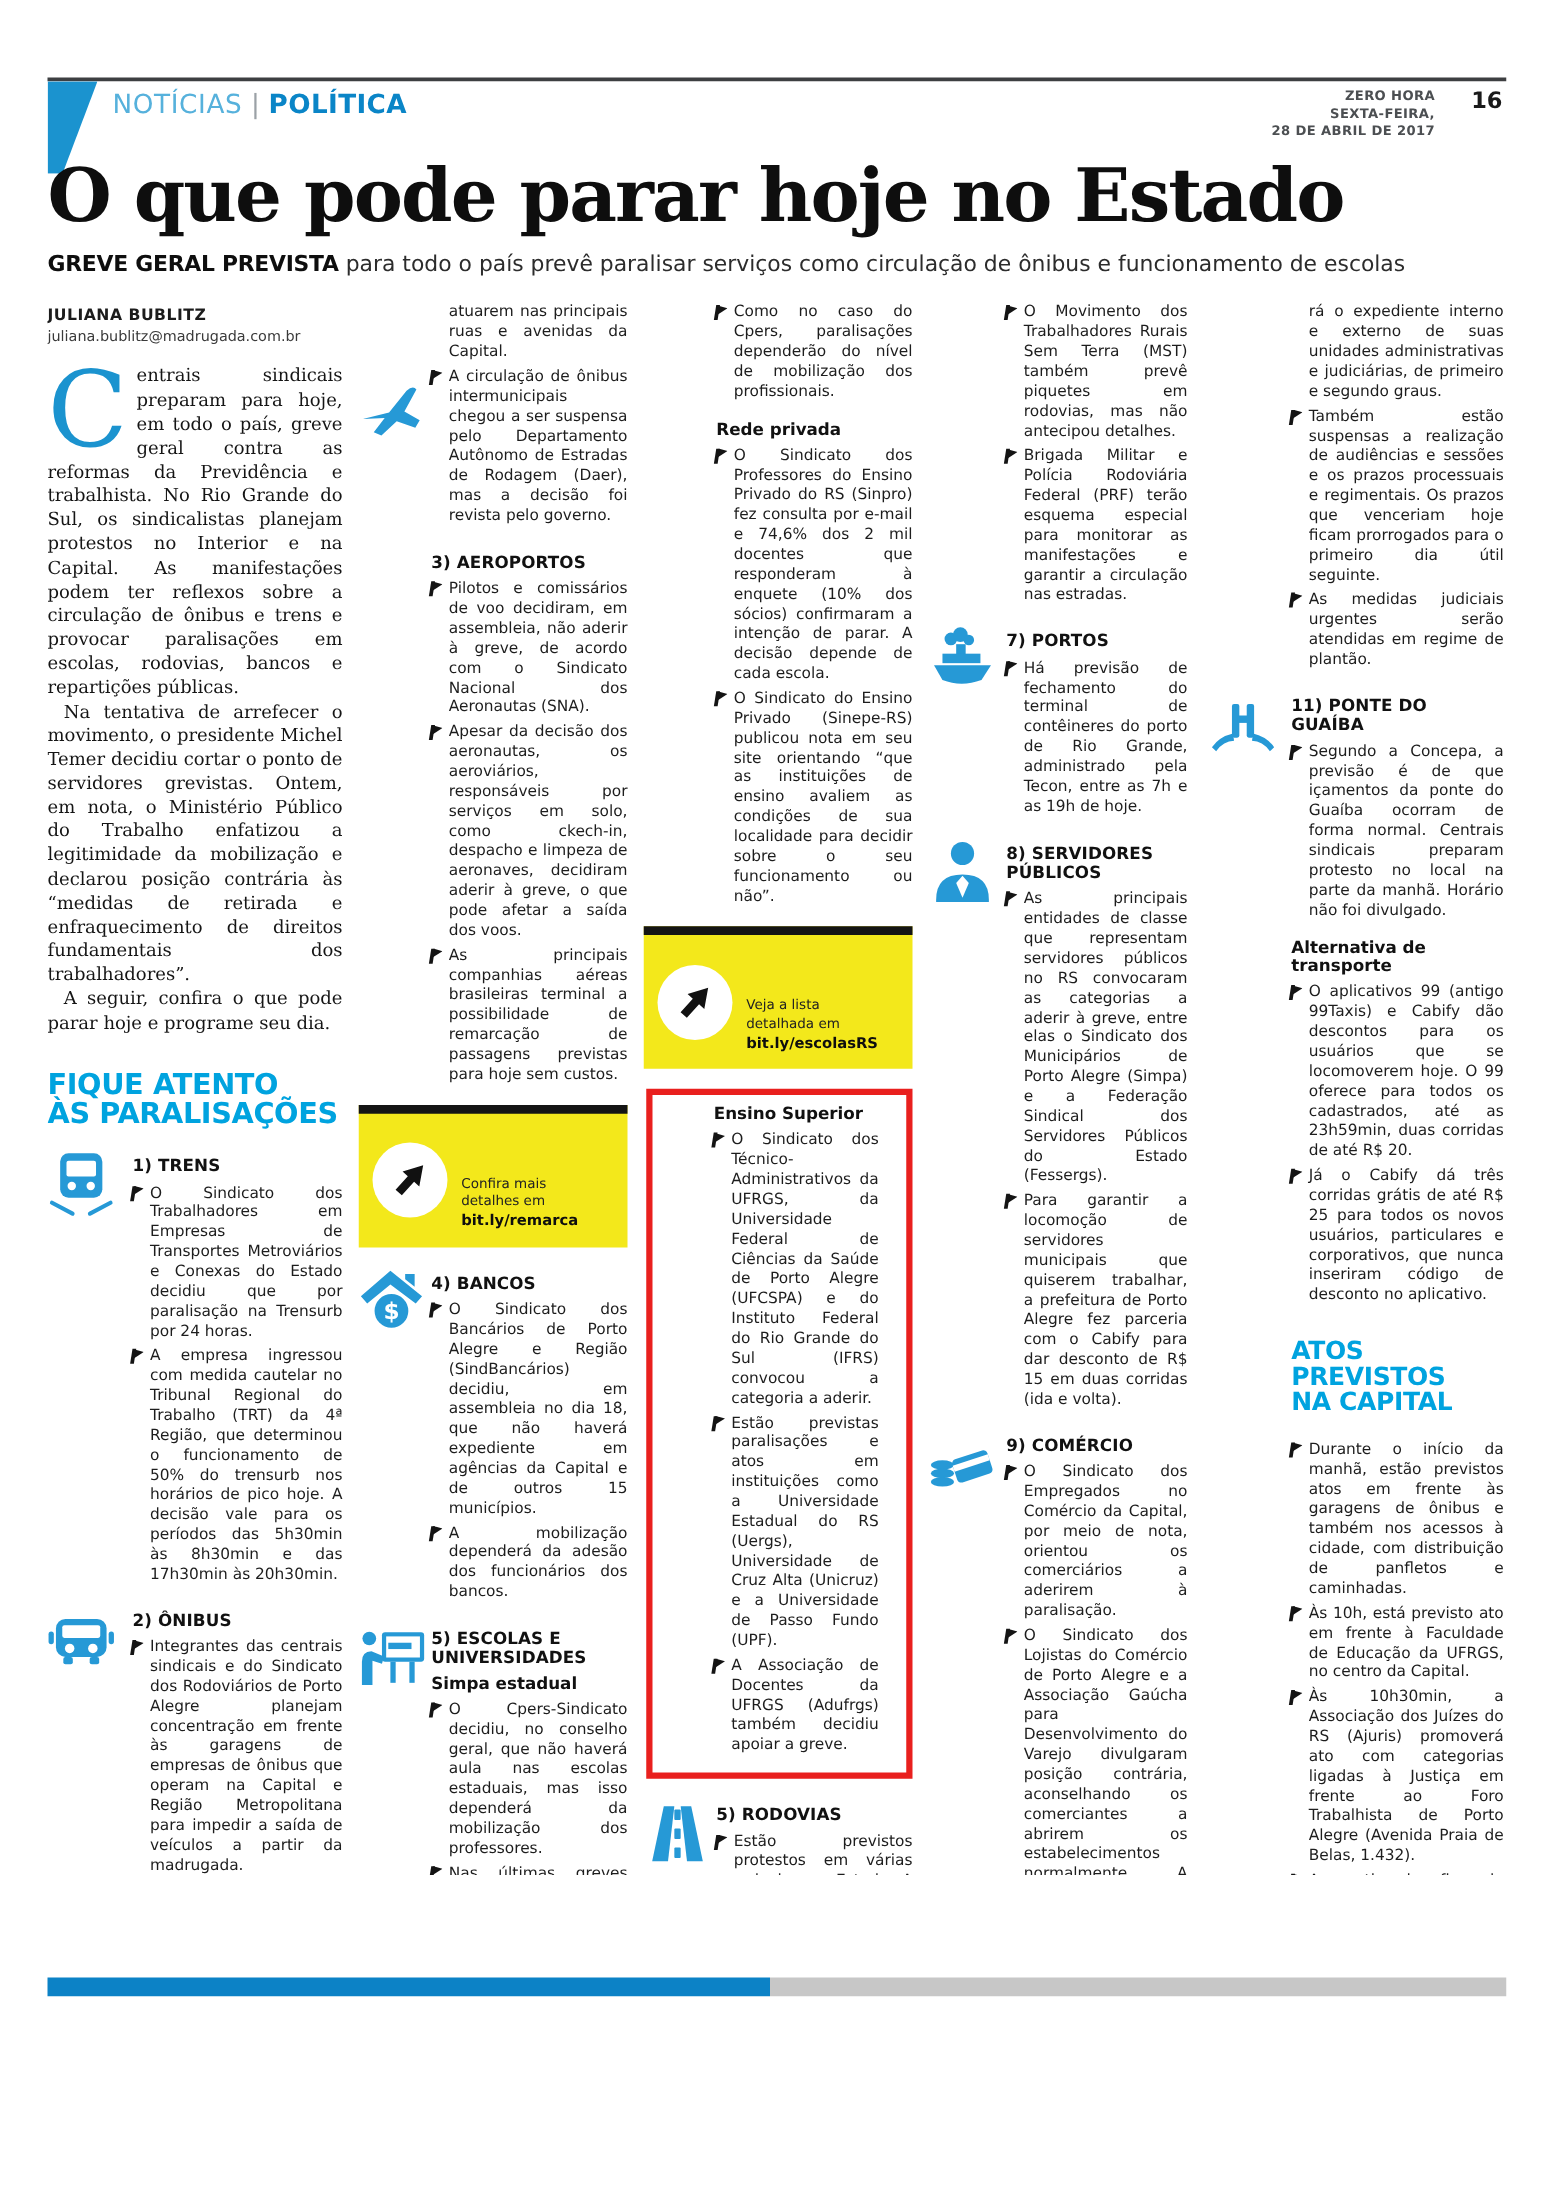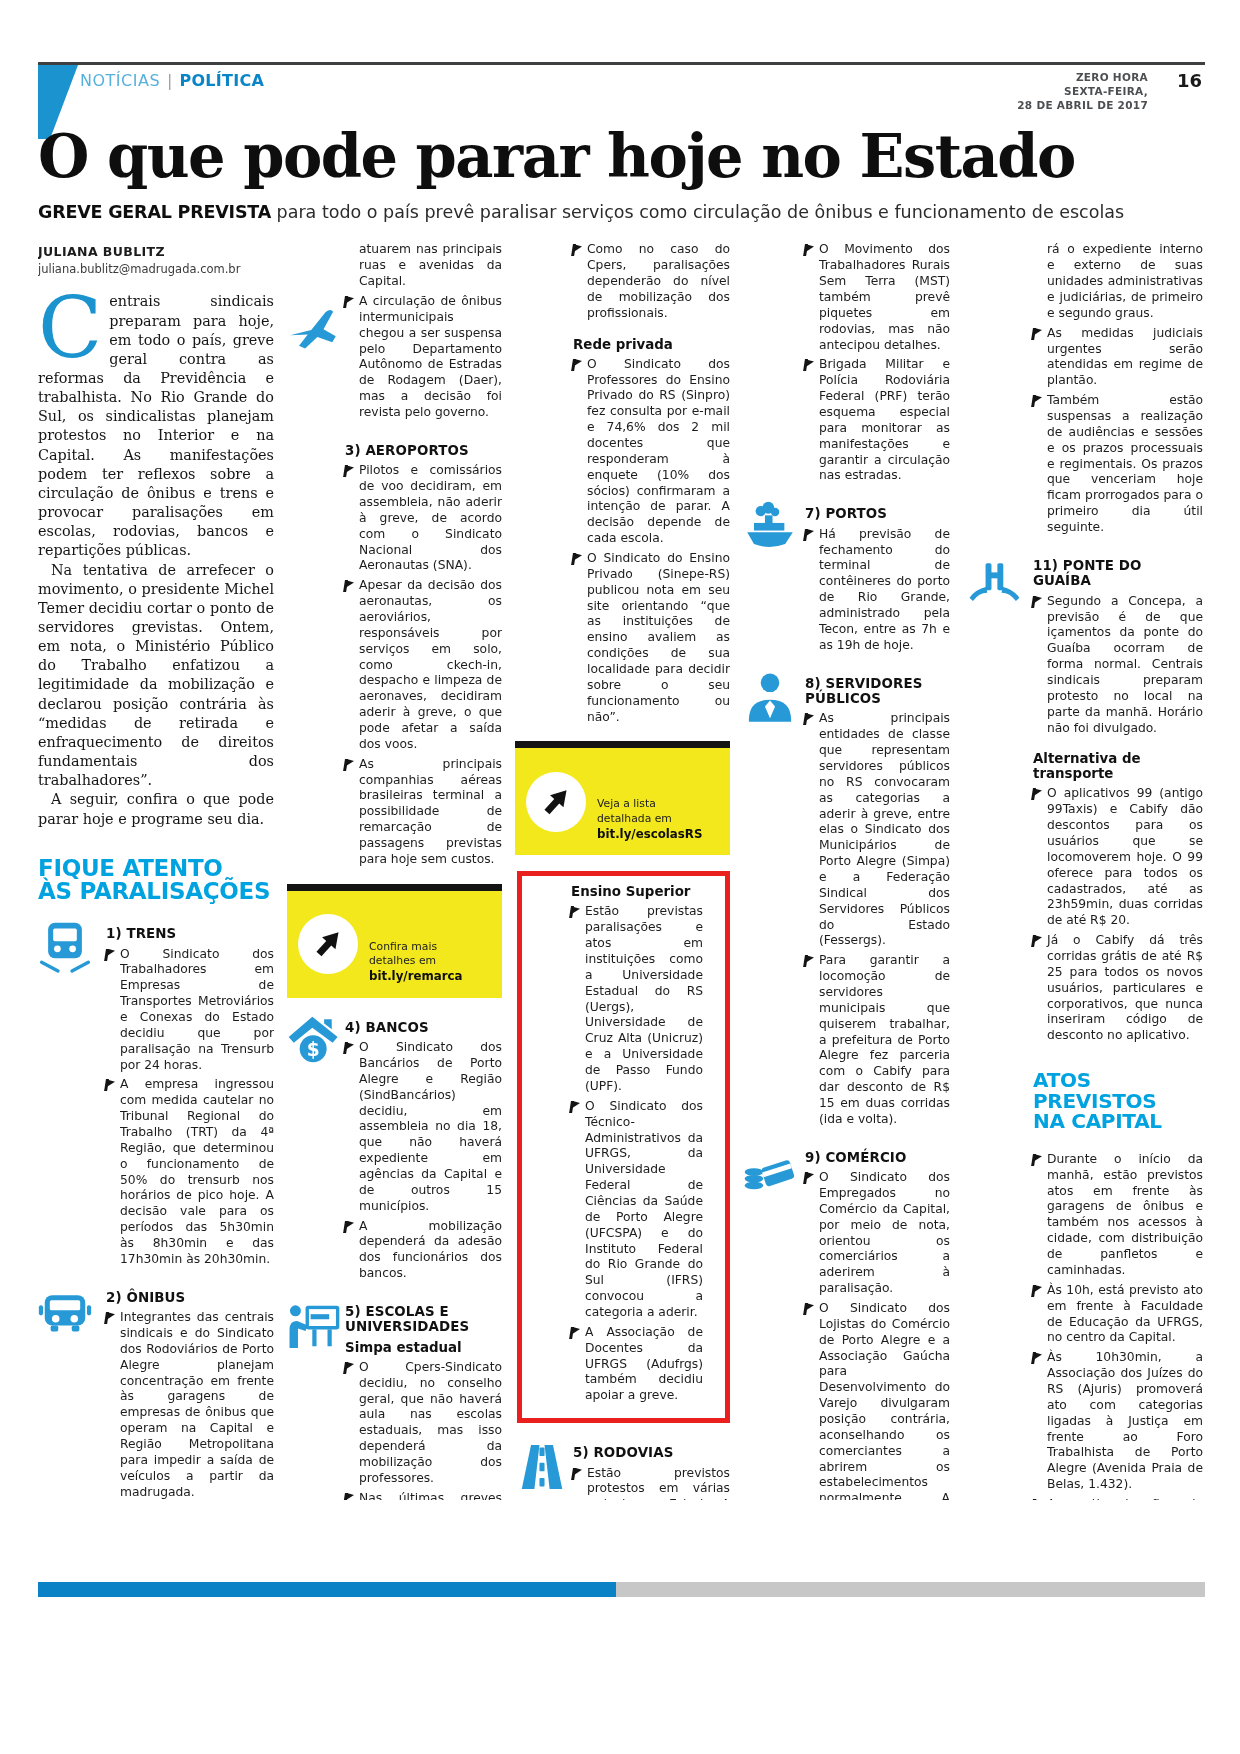"NOTÍCIAS | POLÍTICA" .kickrow { font-size: 16px -> 21px; left: 80px -> 90px }
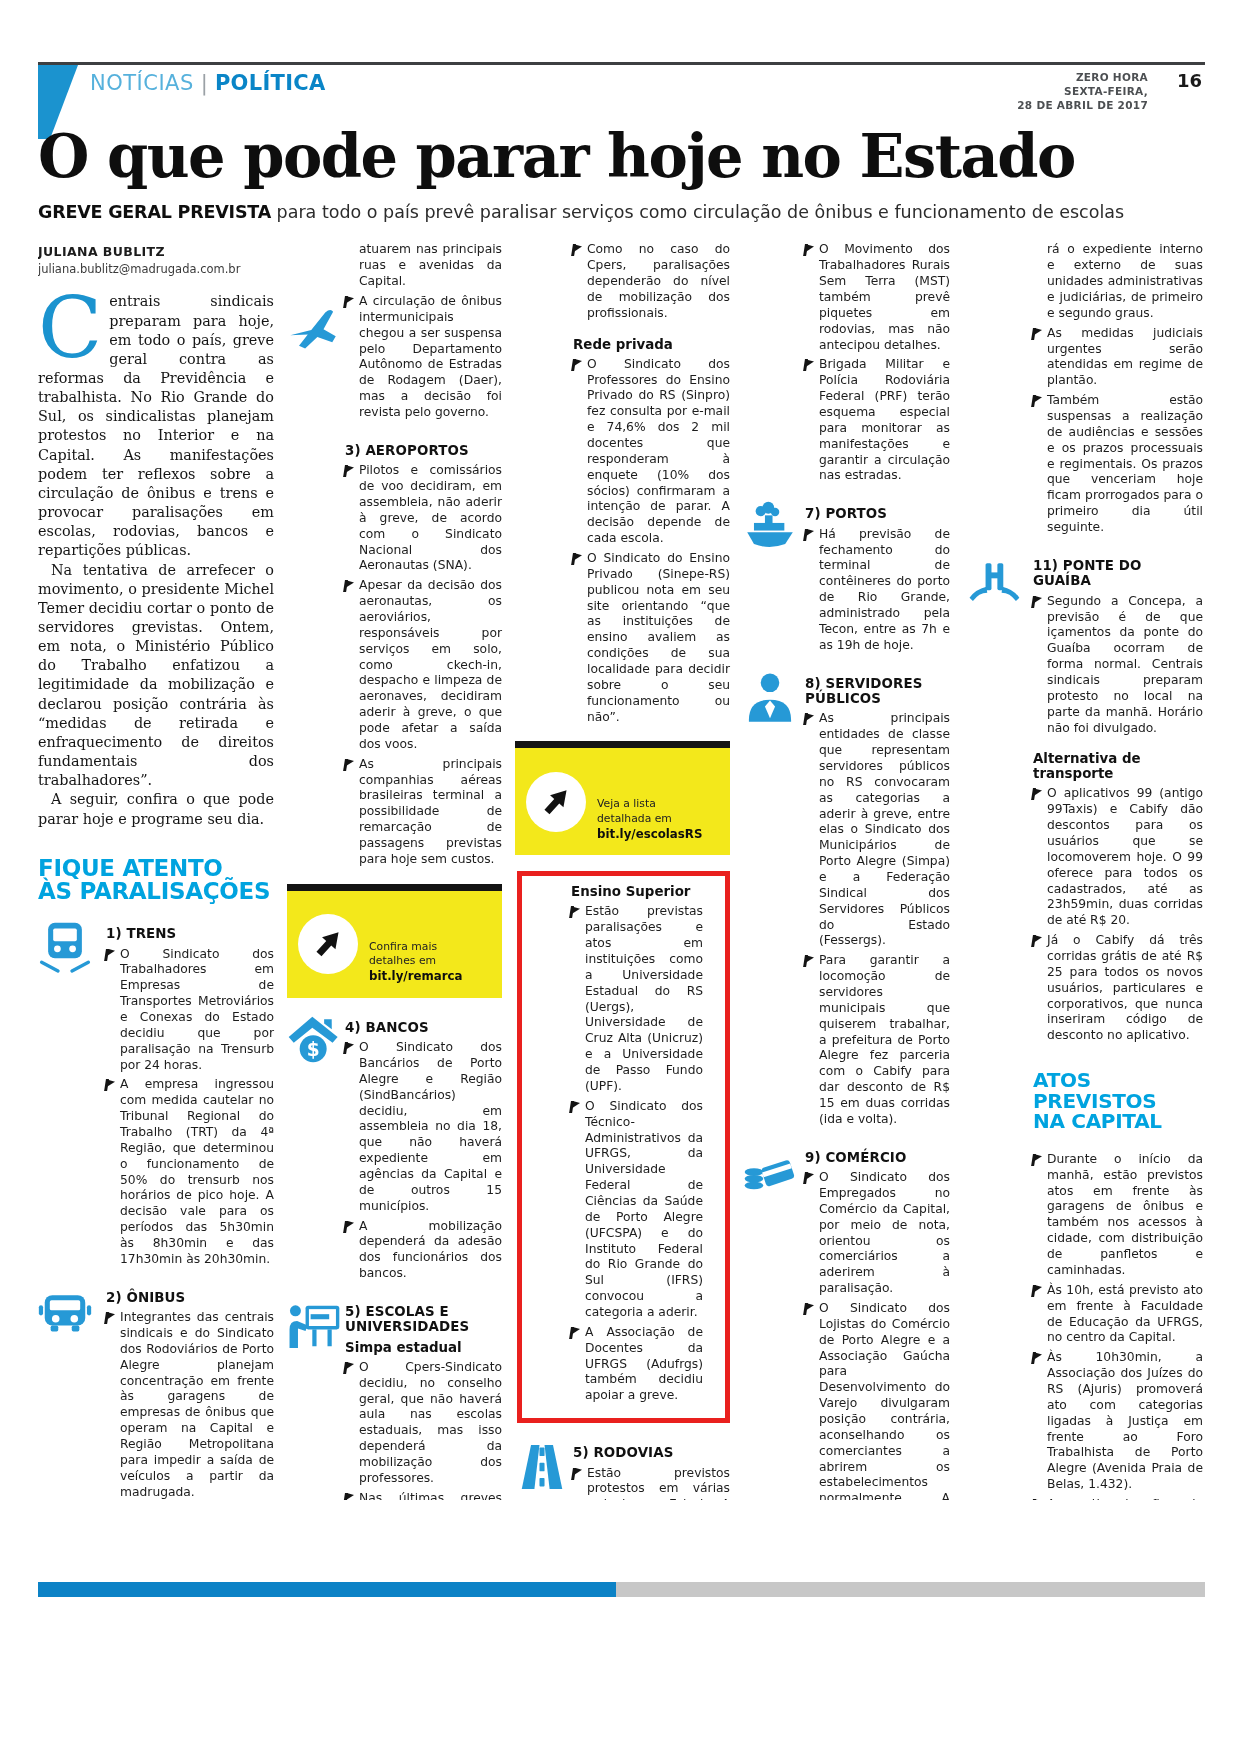"As medidas judiciais urgentes serão" div.item { order: before "Também estão suspensas a realização" -> after "Também estão suspensas a realização" }
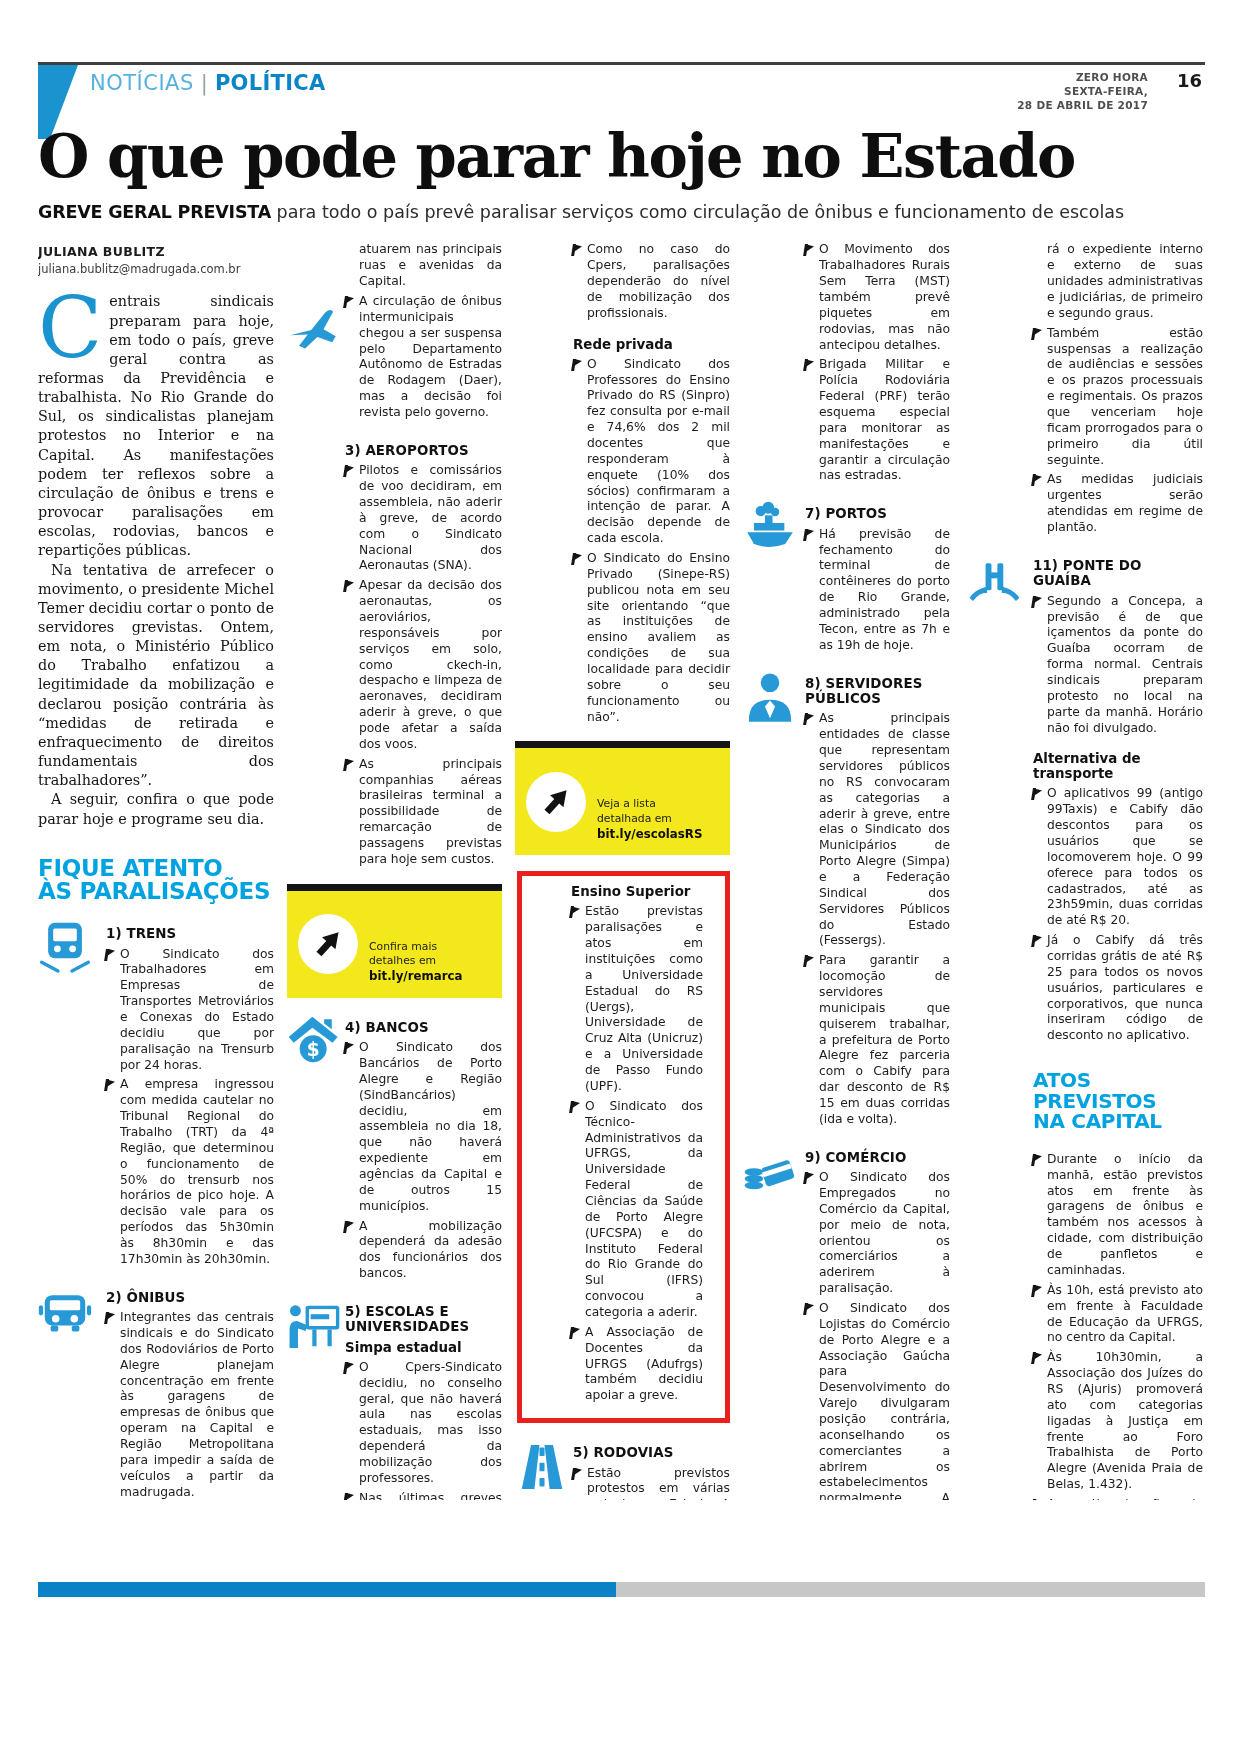"Estão previstas paralisações e atos" div.item { order: before "O Sindicato dos Técnico-Administrativos" -> after "O Sindicato dos Técnico-Administrativos" }
